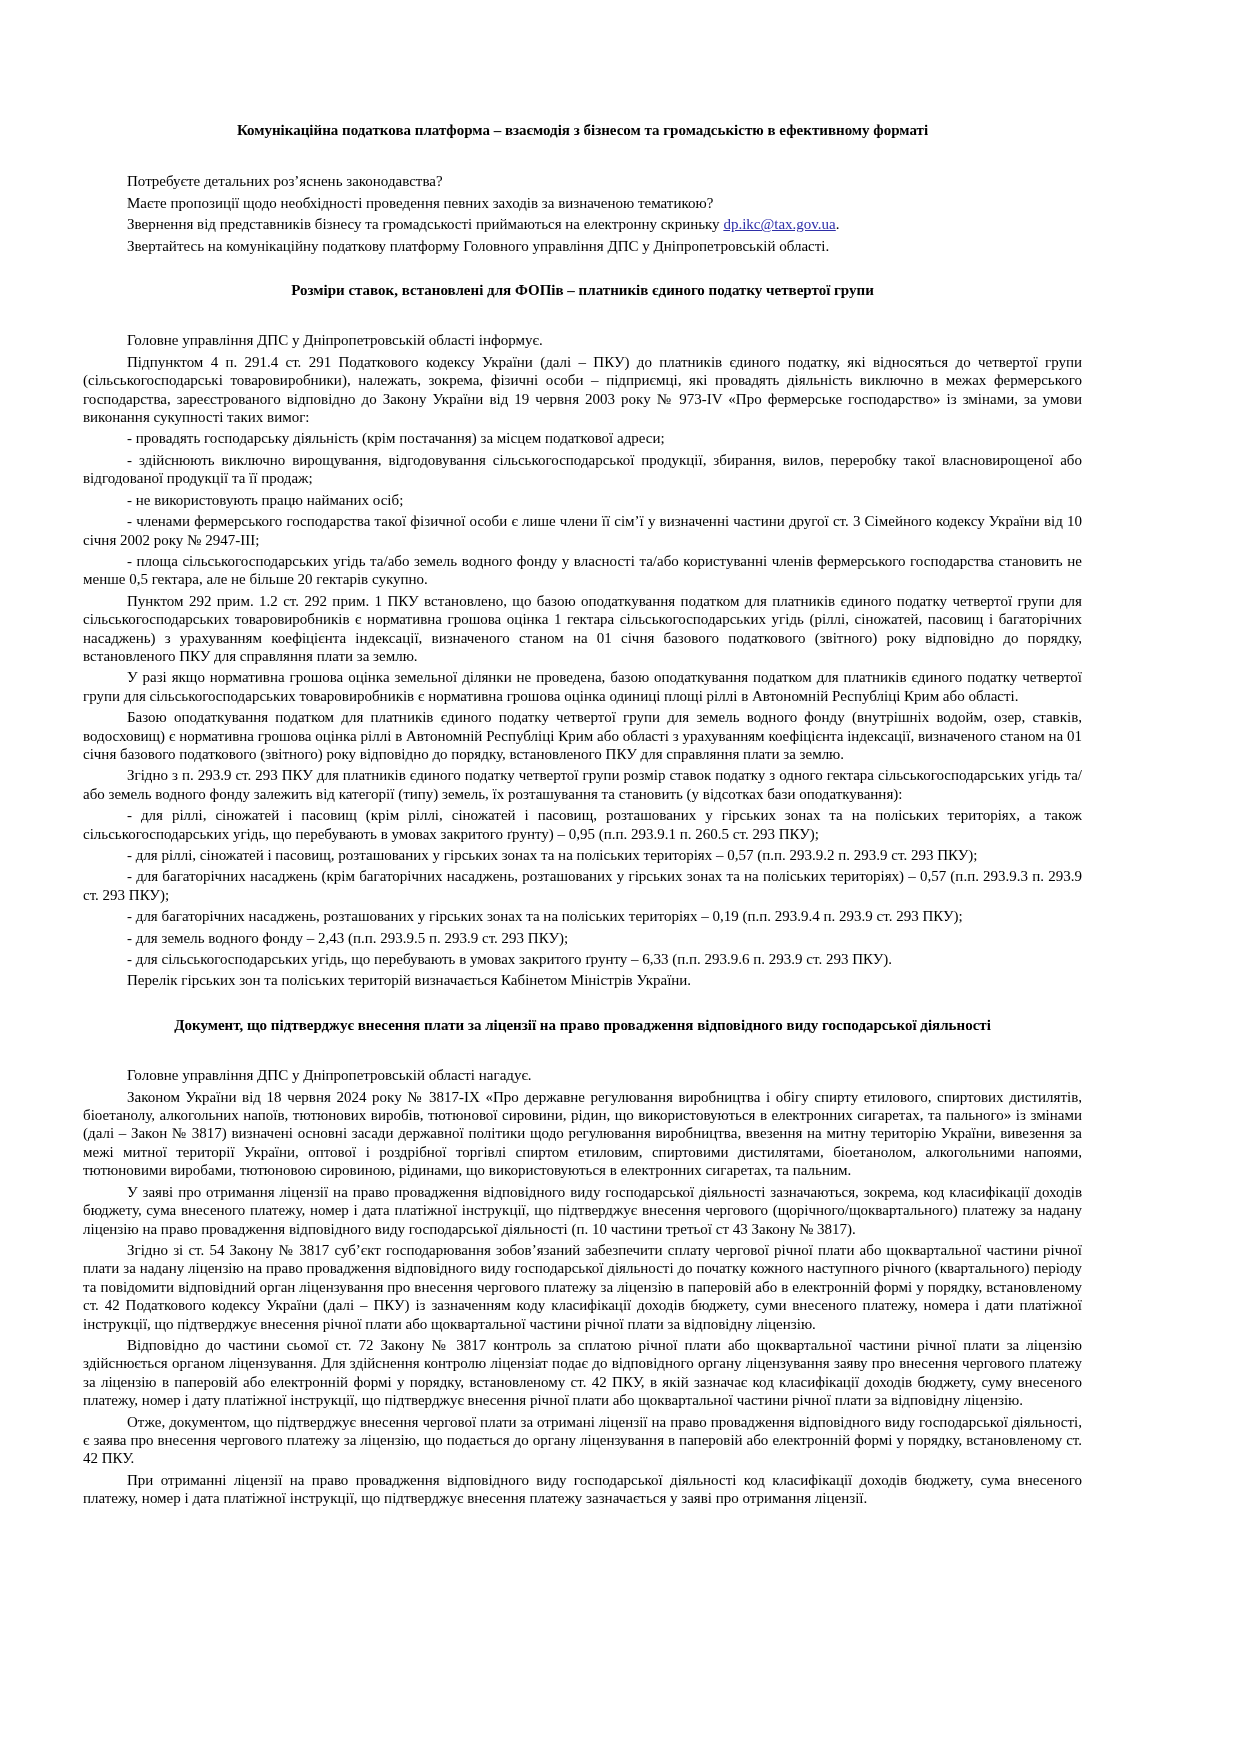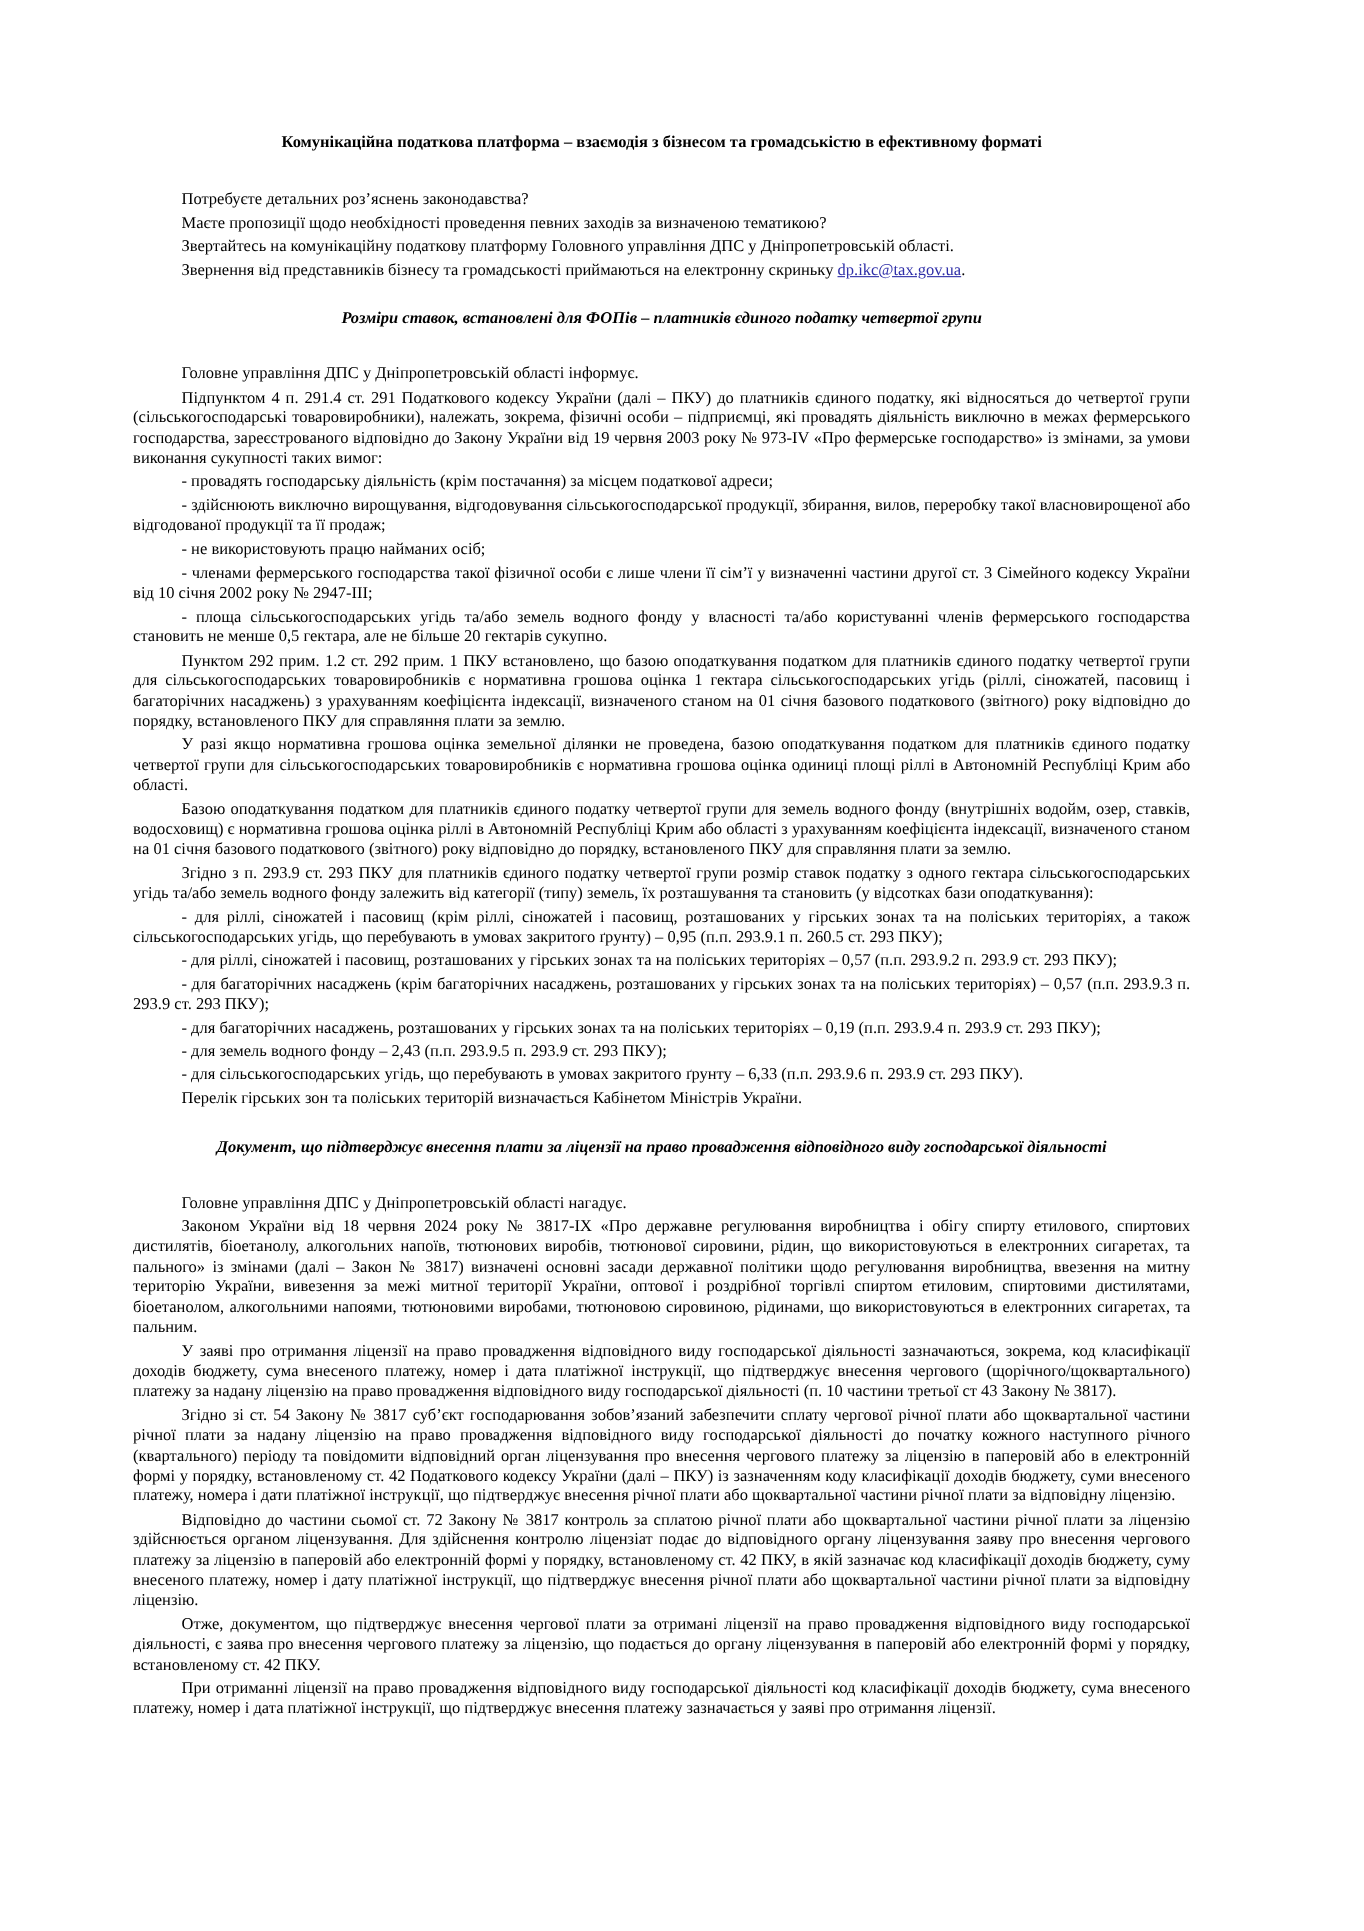"Комунікаційна податкова платформа –" .page { padding: 121px 155px 0 118px -> 121px 155px 0 80px }
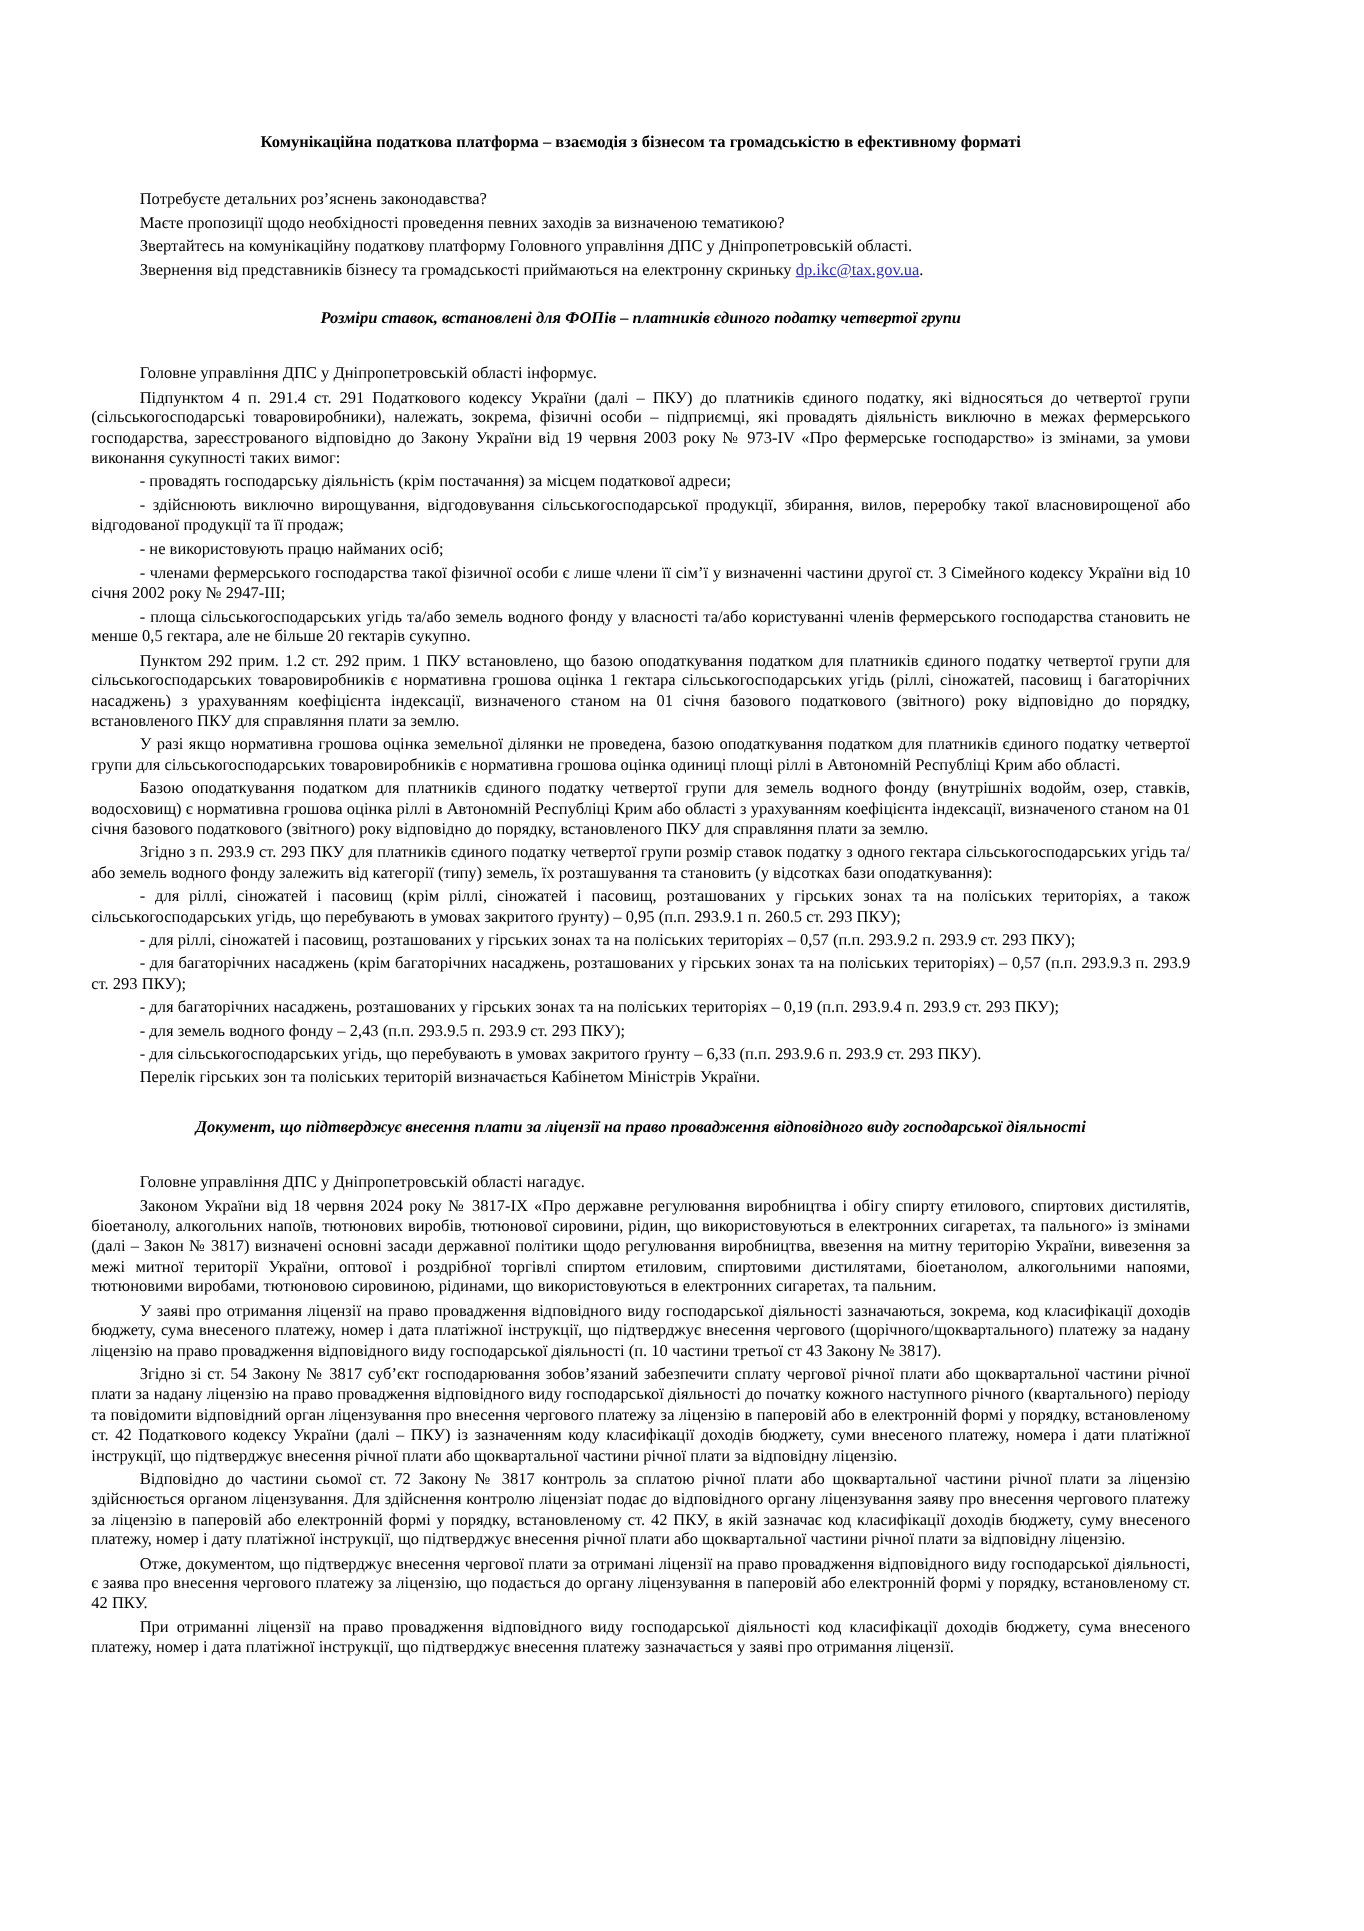"Звертайтесь на комунікаційну податкову" p.body-par { order: before "Звернення від представників бізнесу та" -> after "Звернення від представників бізнесу та" }
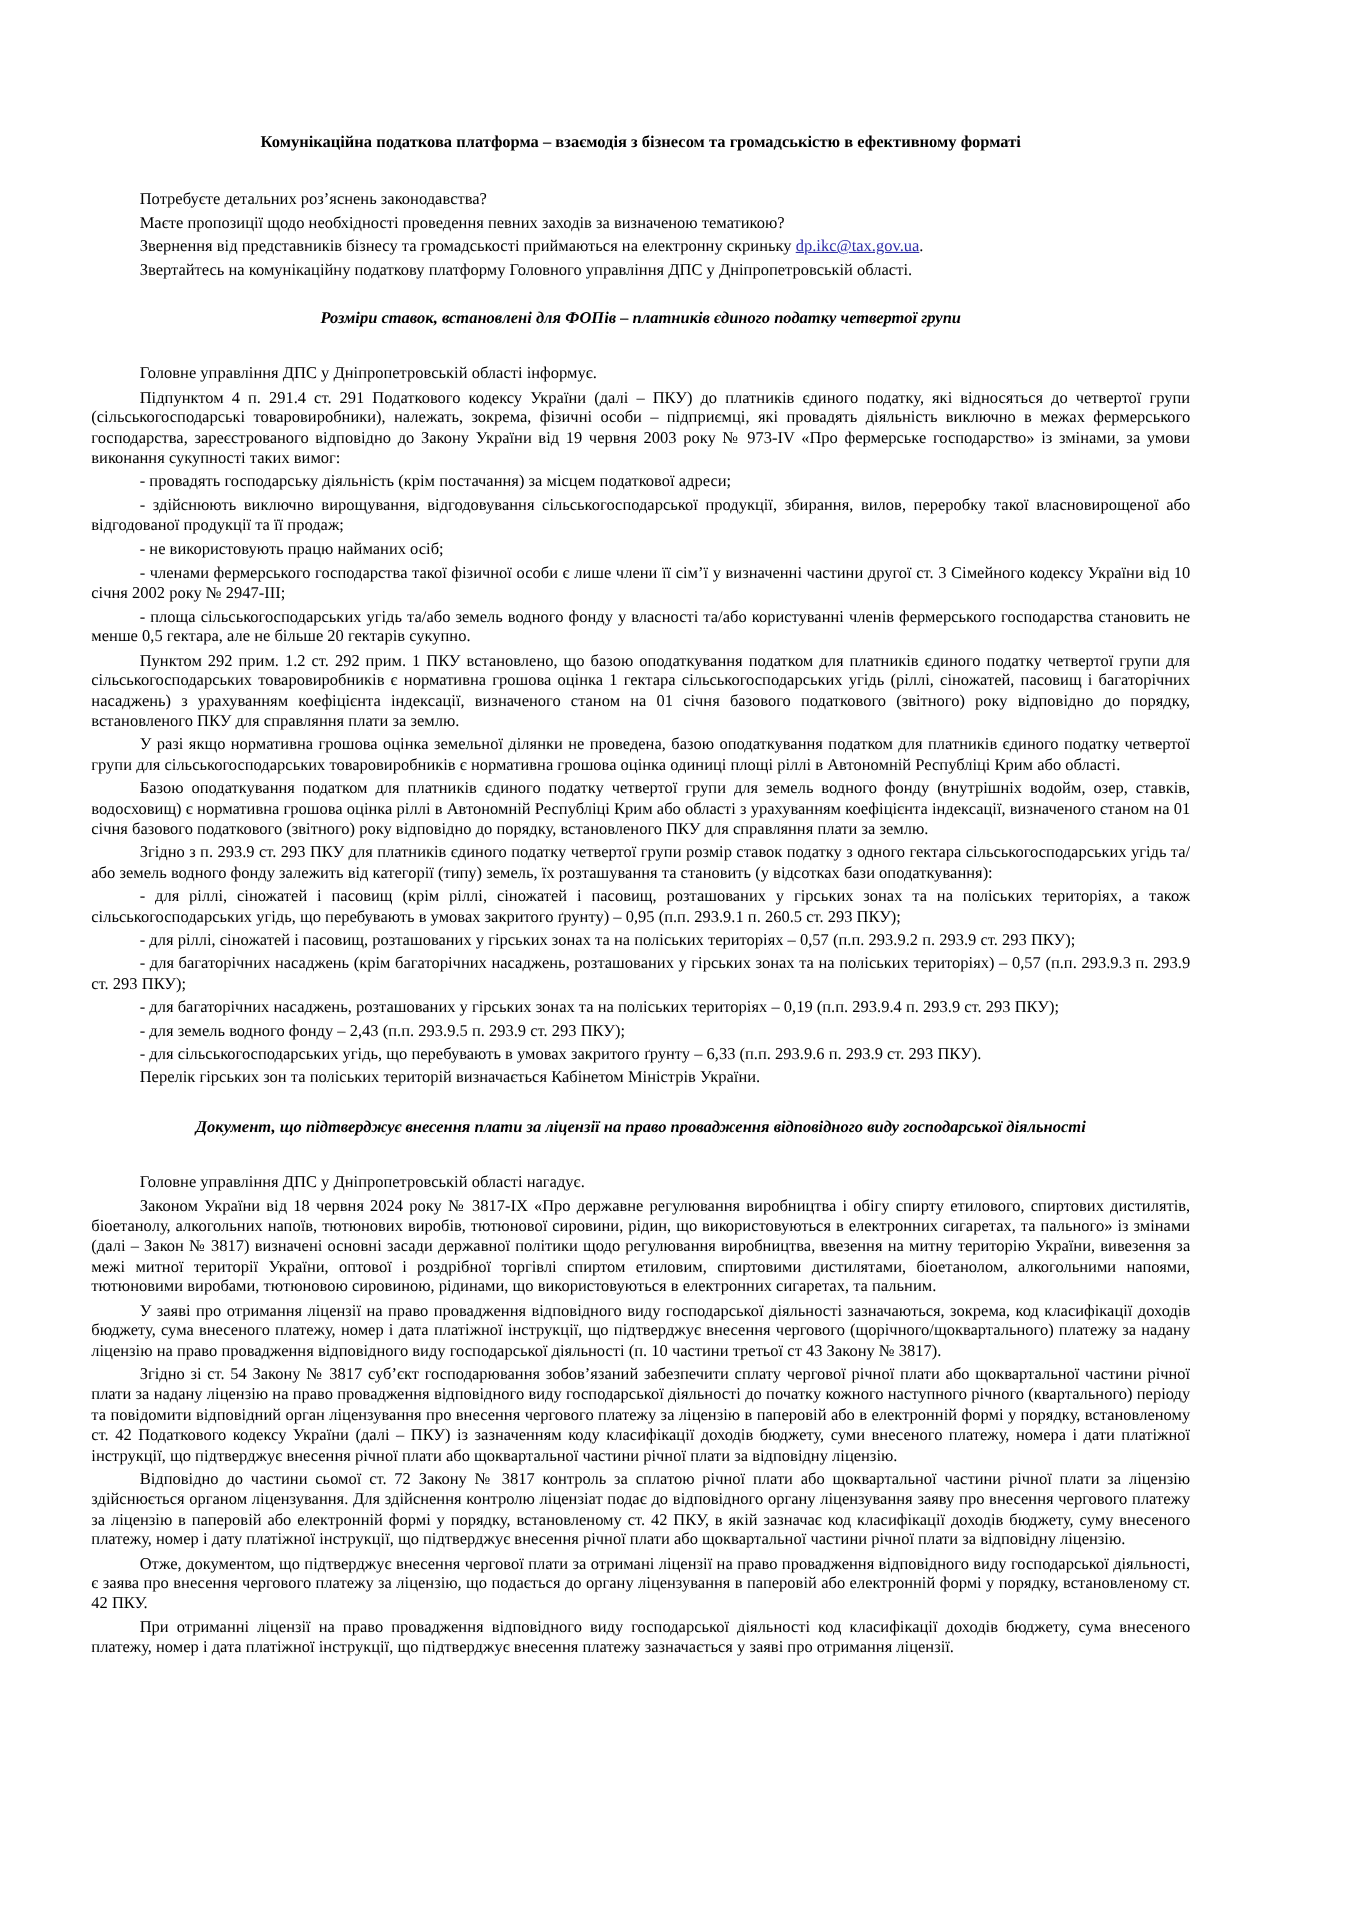"Розміри ставок, встановлені для ФОПів" h2.doc-heading { font-style: italic -> none }
